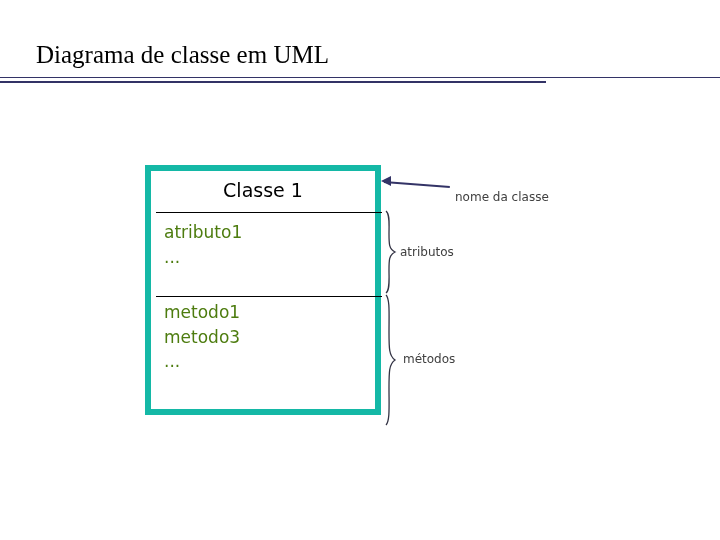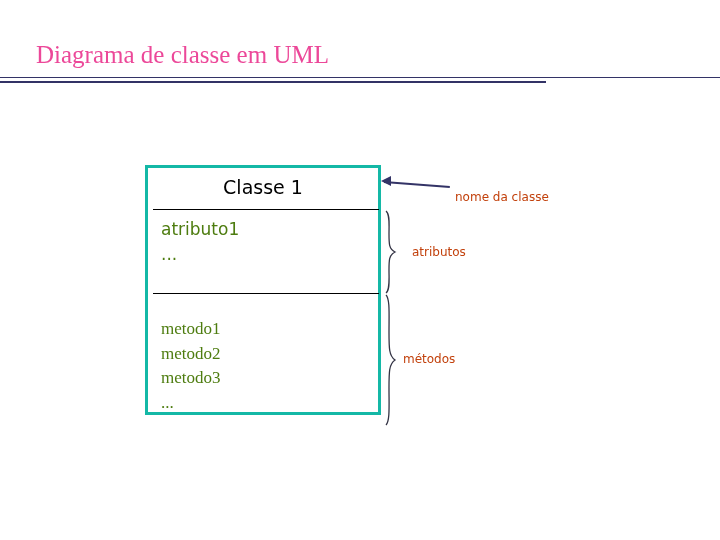"Diagrama de classe em UML" .slide-title { color: #ec4899 -> #000000 }
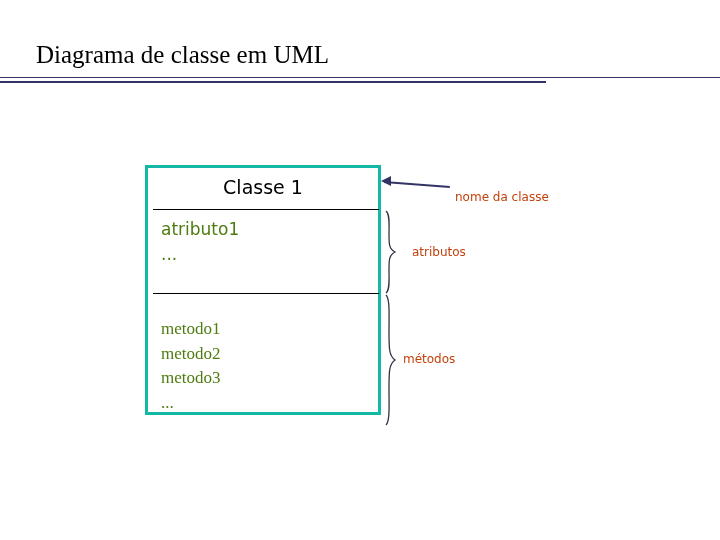"Classe 1" .uml-class { border: 3px solid #14b8a6 -> 6px solid #14b8a6 }
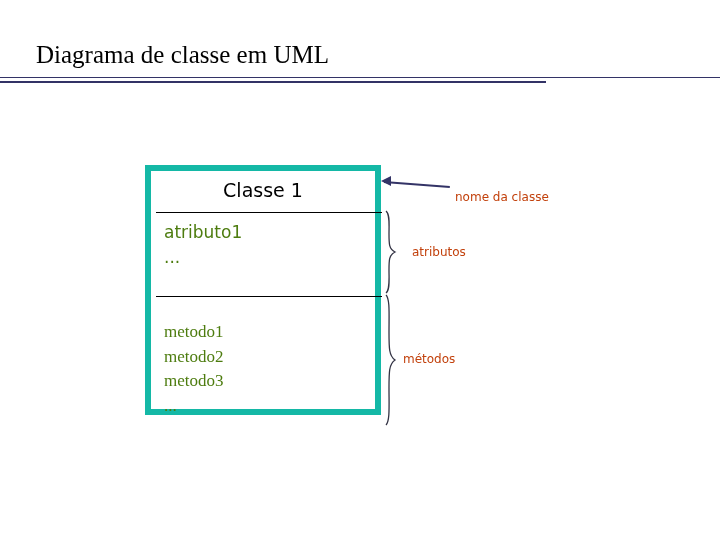"nome da classe" .annot { color: #c2410c -> #404040 }
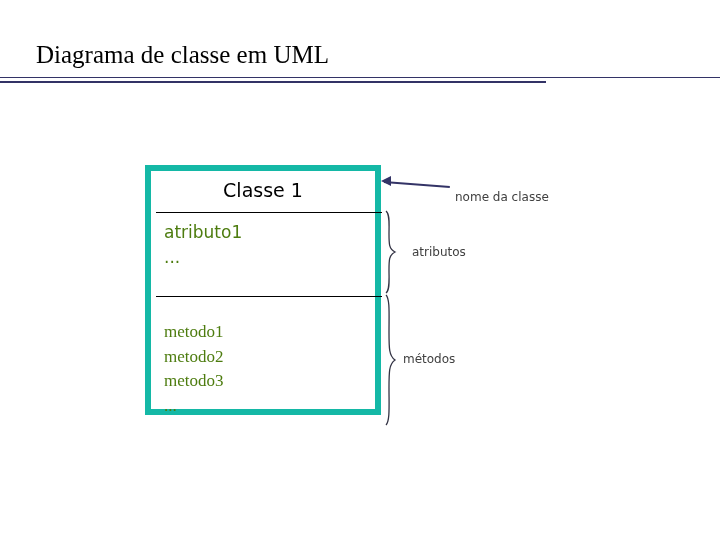"atributos" .annot-attrs { margin-left: 12px -> none }
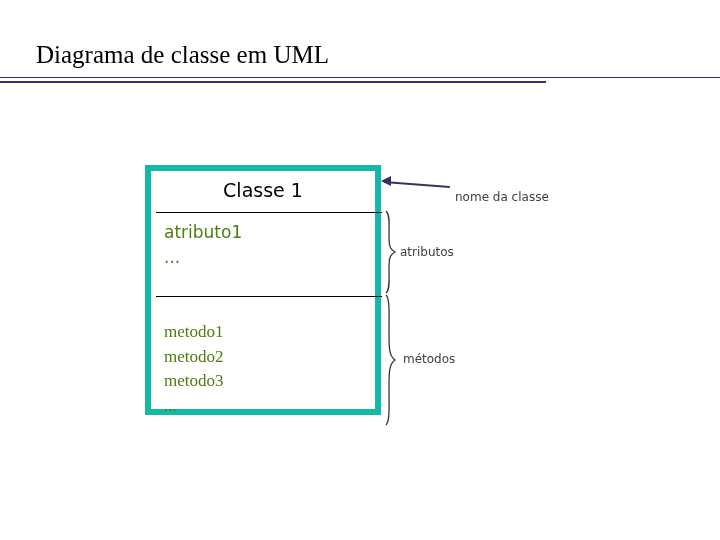"metodo1" .member-list.methods { font-family: Liberation Serif, serif -> none; top: 24px -> 4px }
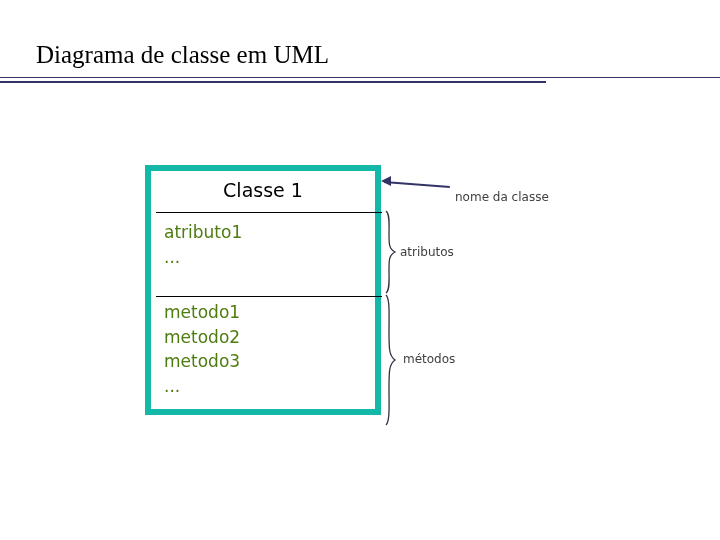"metodo2" div.member-line { html: <div>metodo2</div> -> none }
